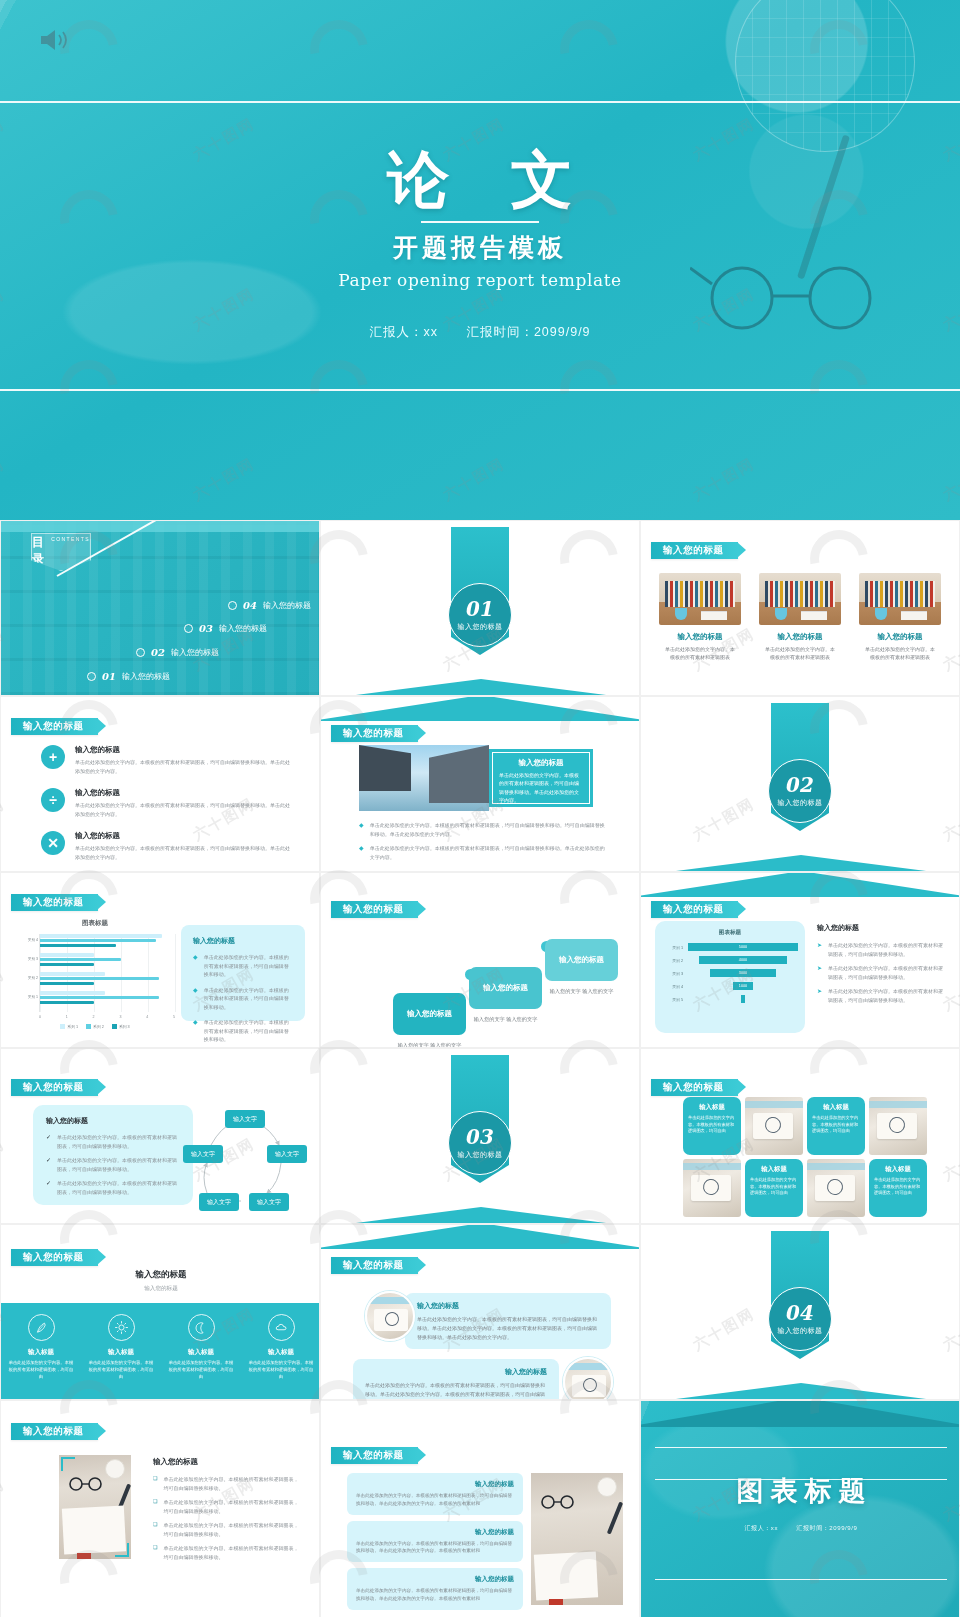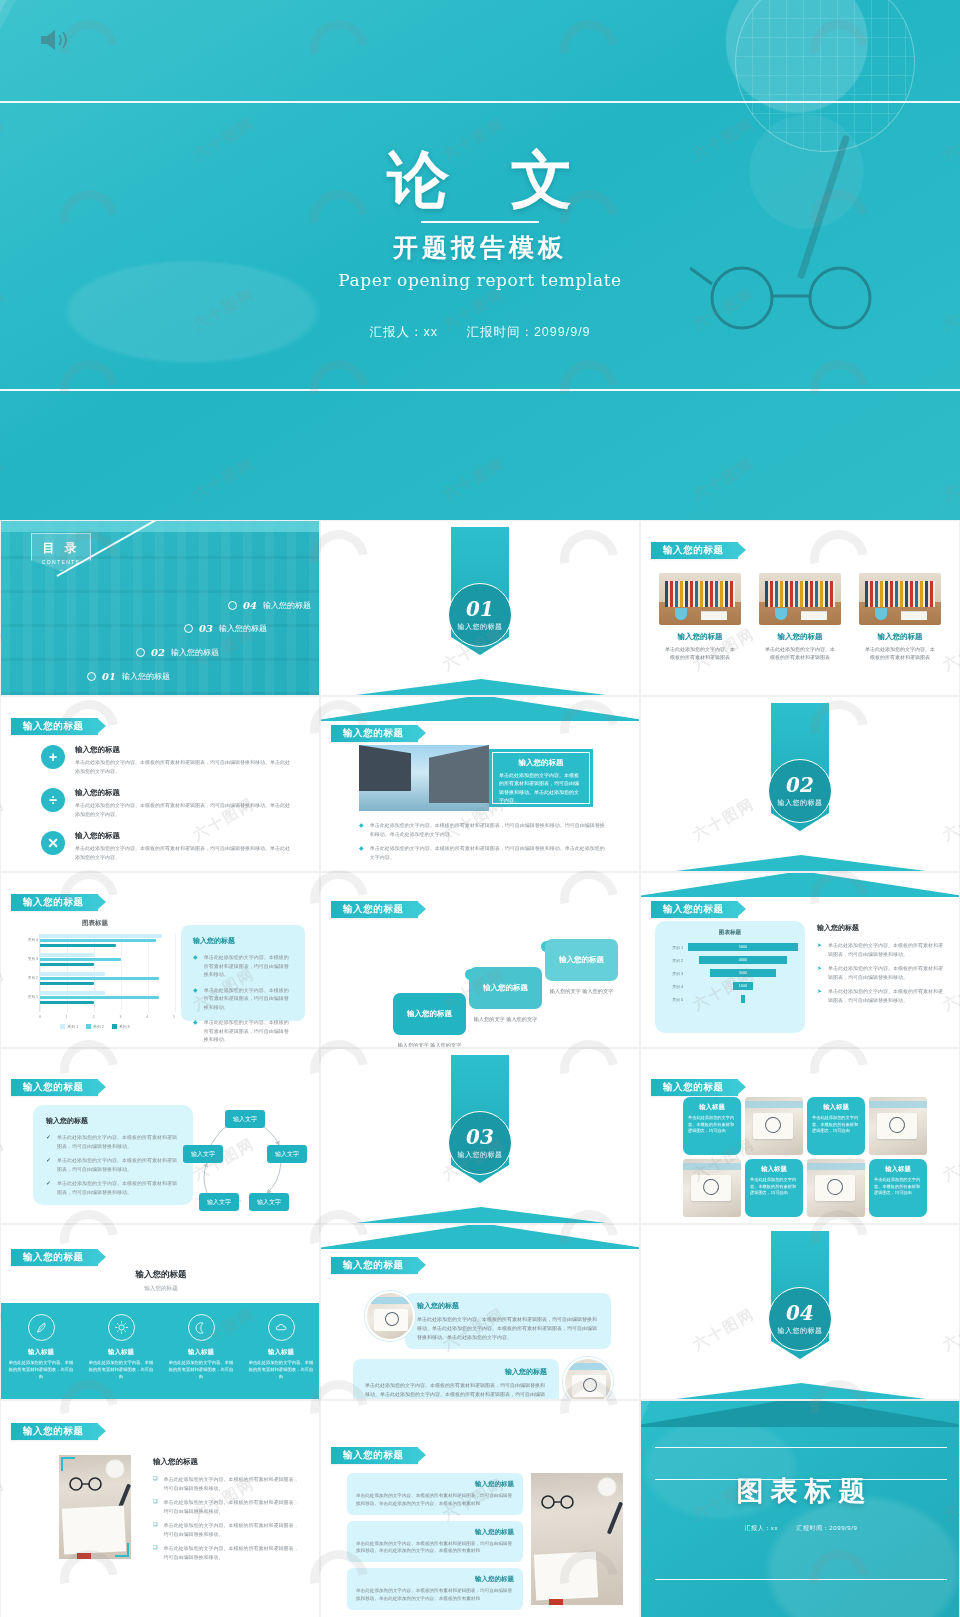"目 录" .cbadge { align-items: center -> flex-start; flex-direction: column -> row }
